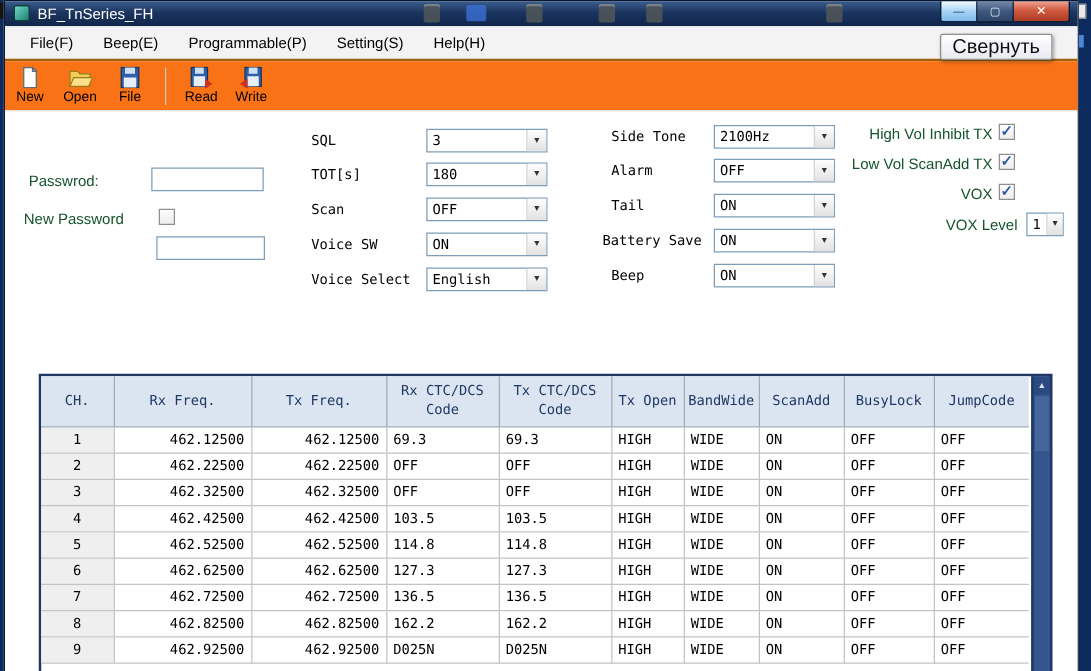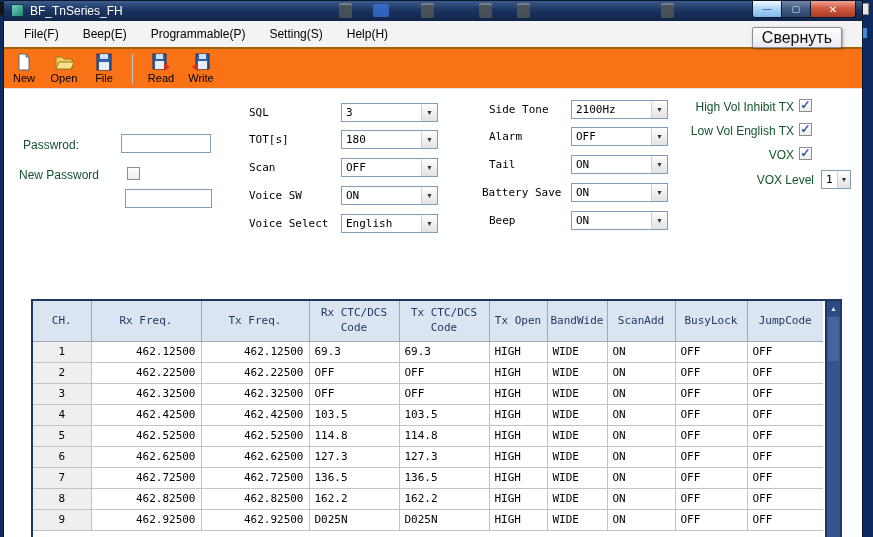"Low Vol English TX" span.flabel { text: English -> ScanAdd }
